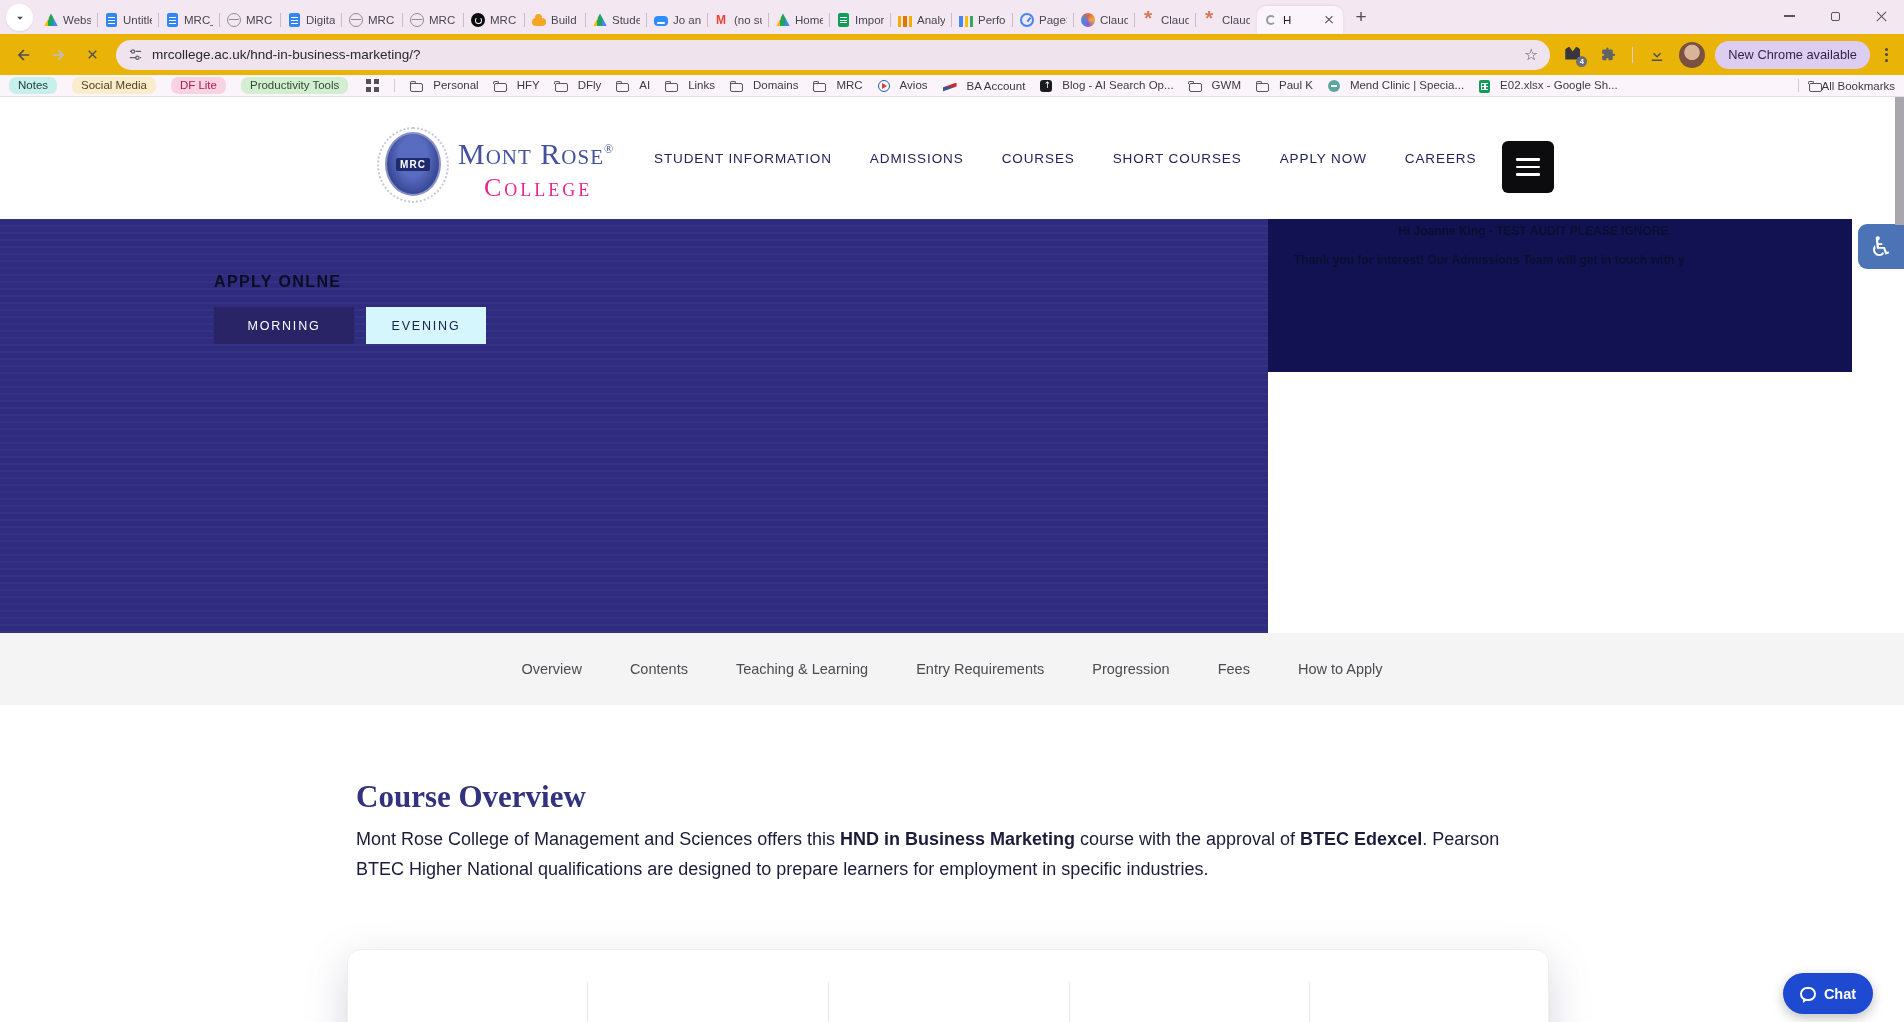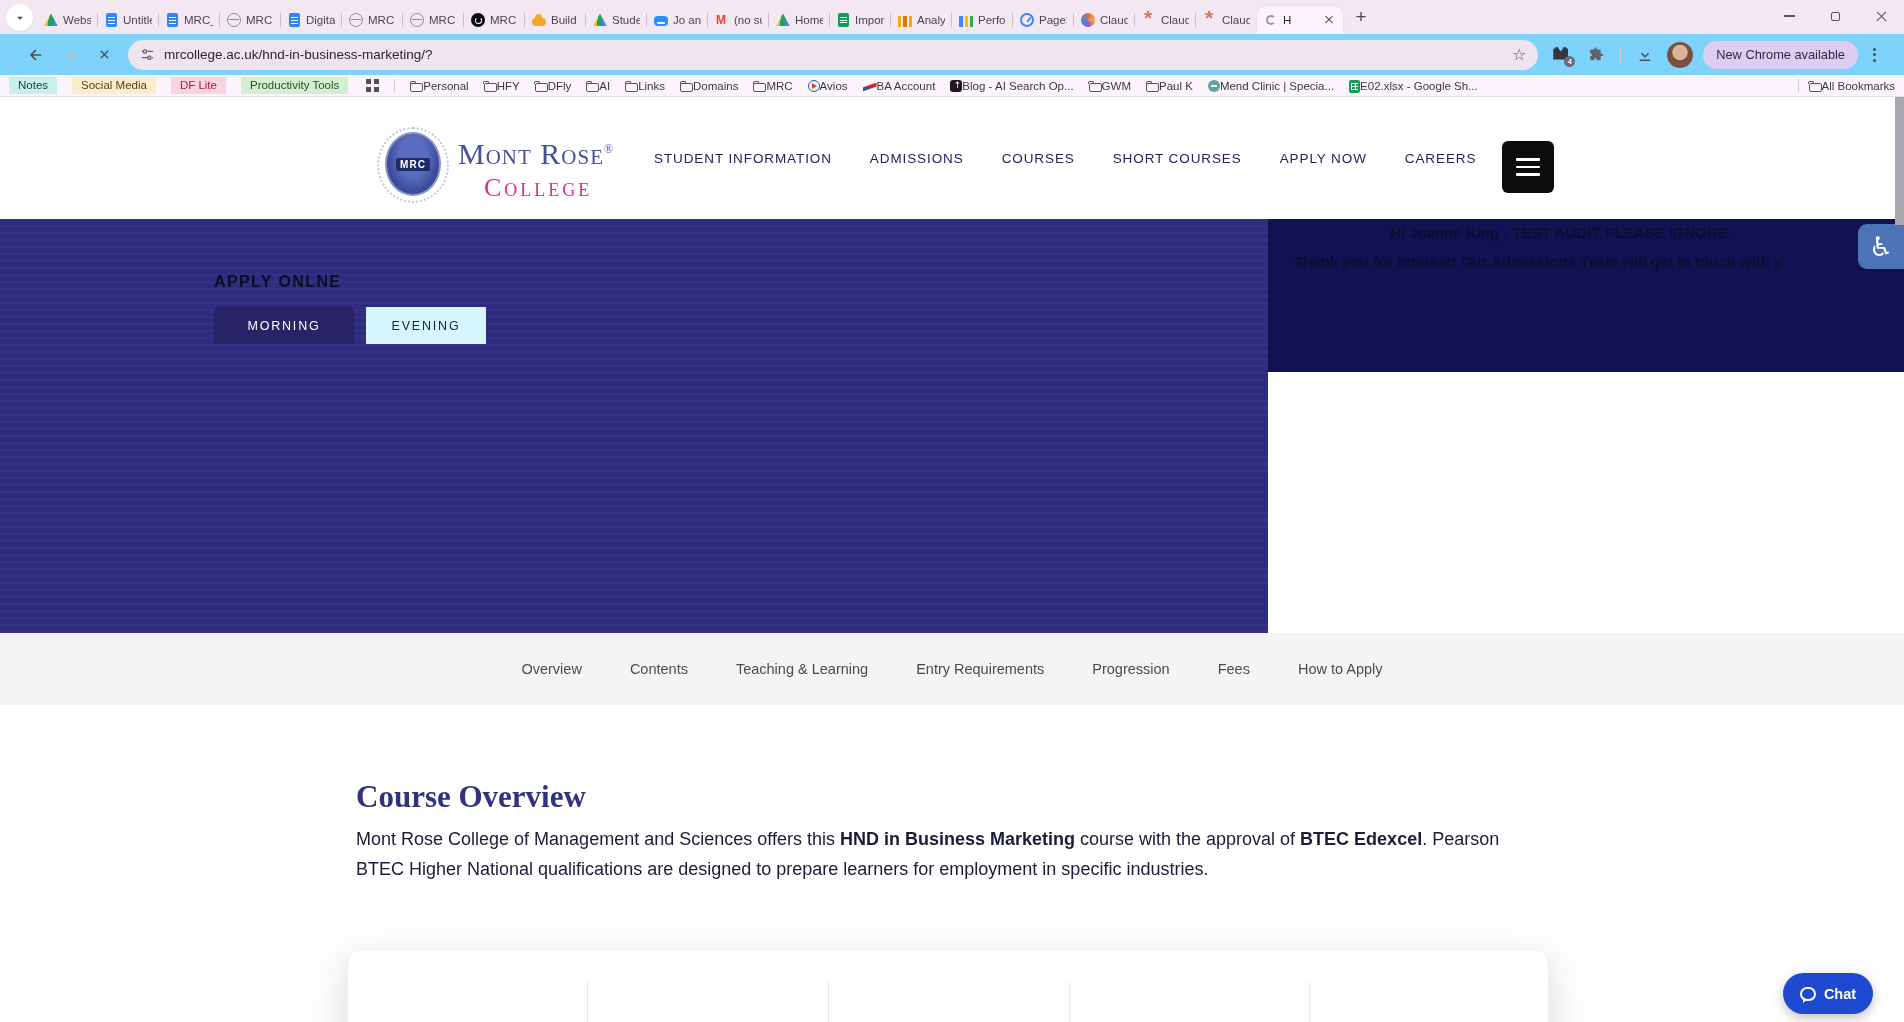"mrcollege.ac.uk/hnd-in-business-marketin" .toolbar { background: #7dd3fc -> #eab308; padding: 0 20px -> 0 8px }
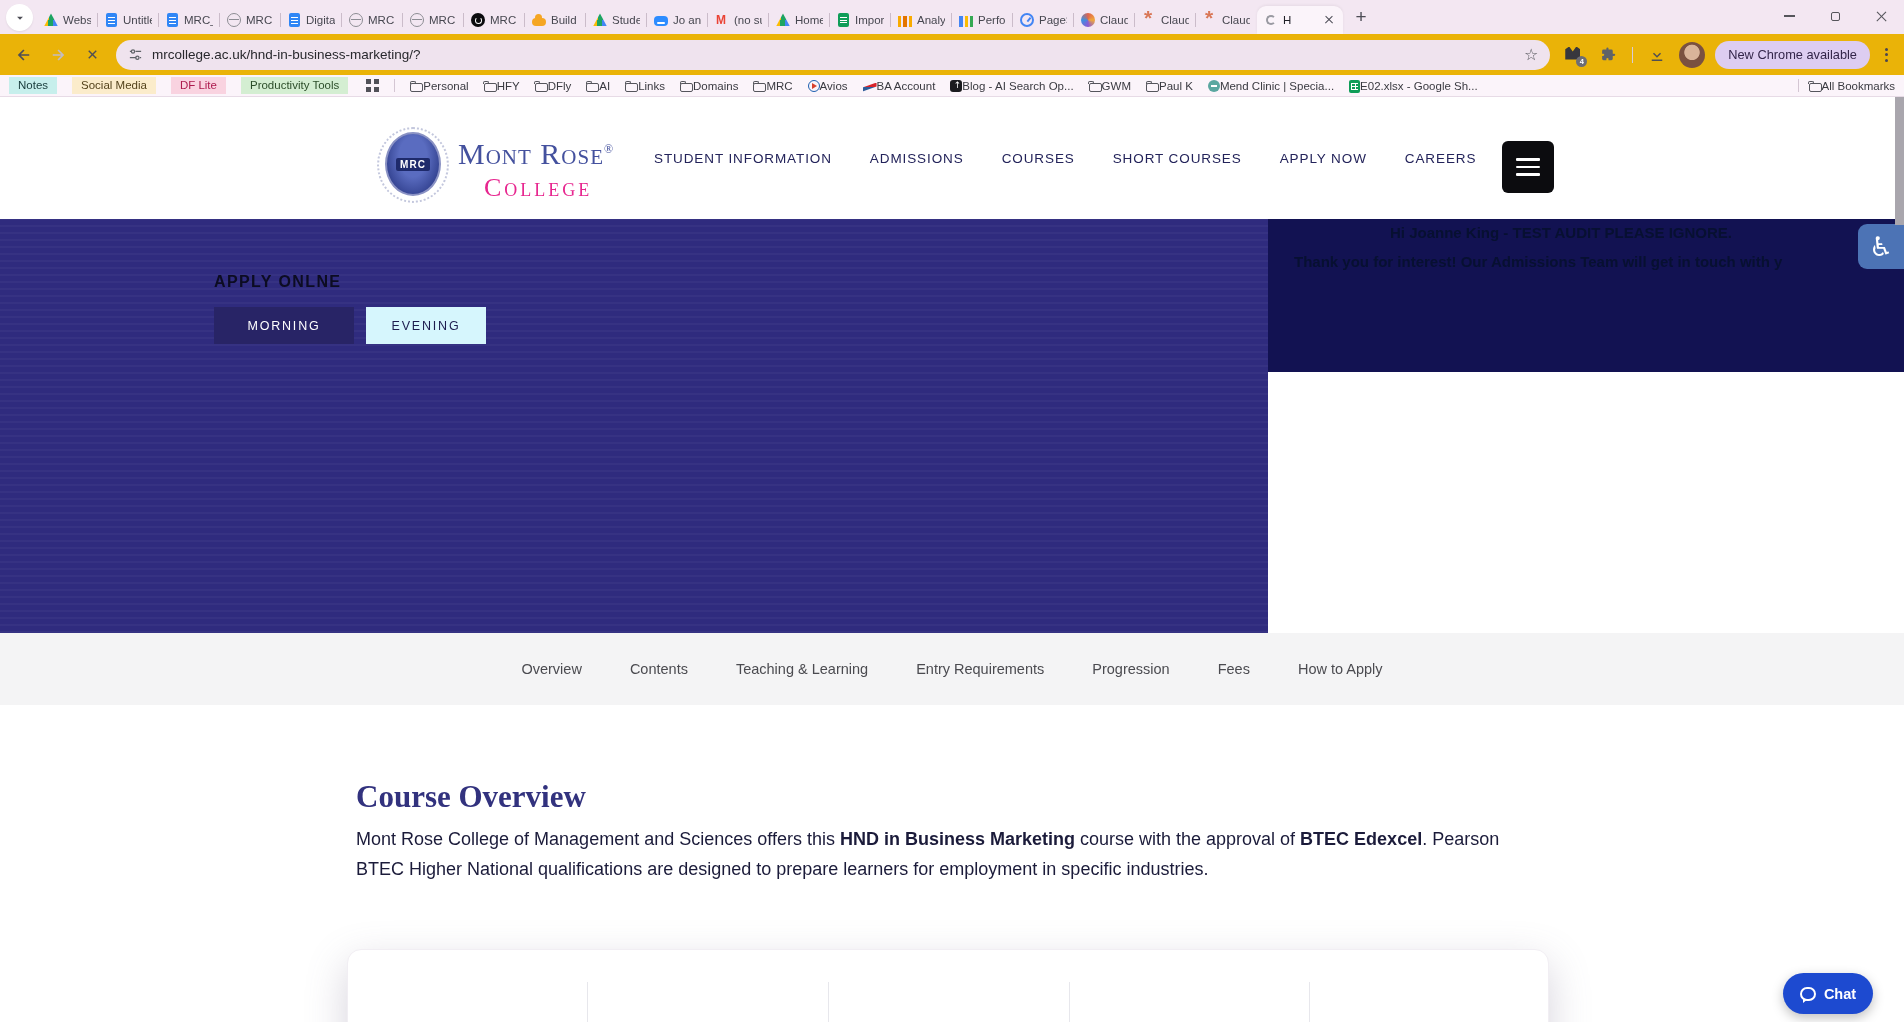"Notes" .bgroup { border-radius: 0 -> 7px }
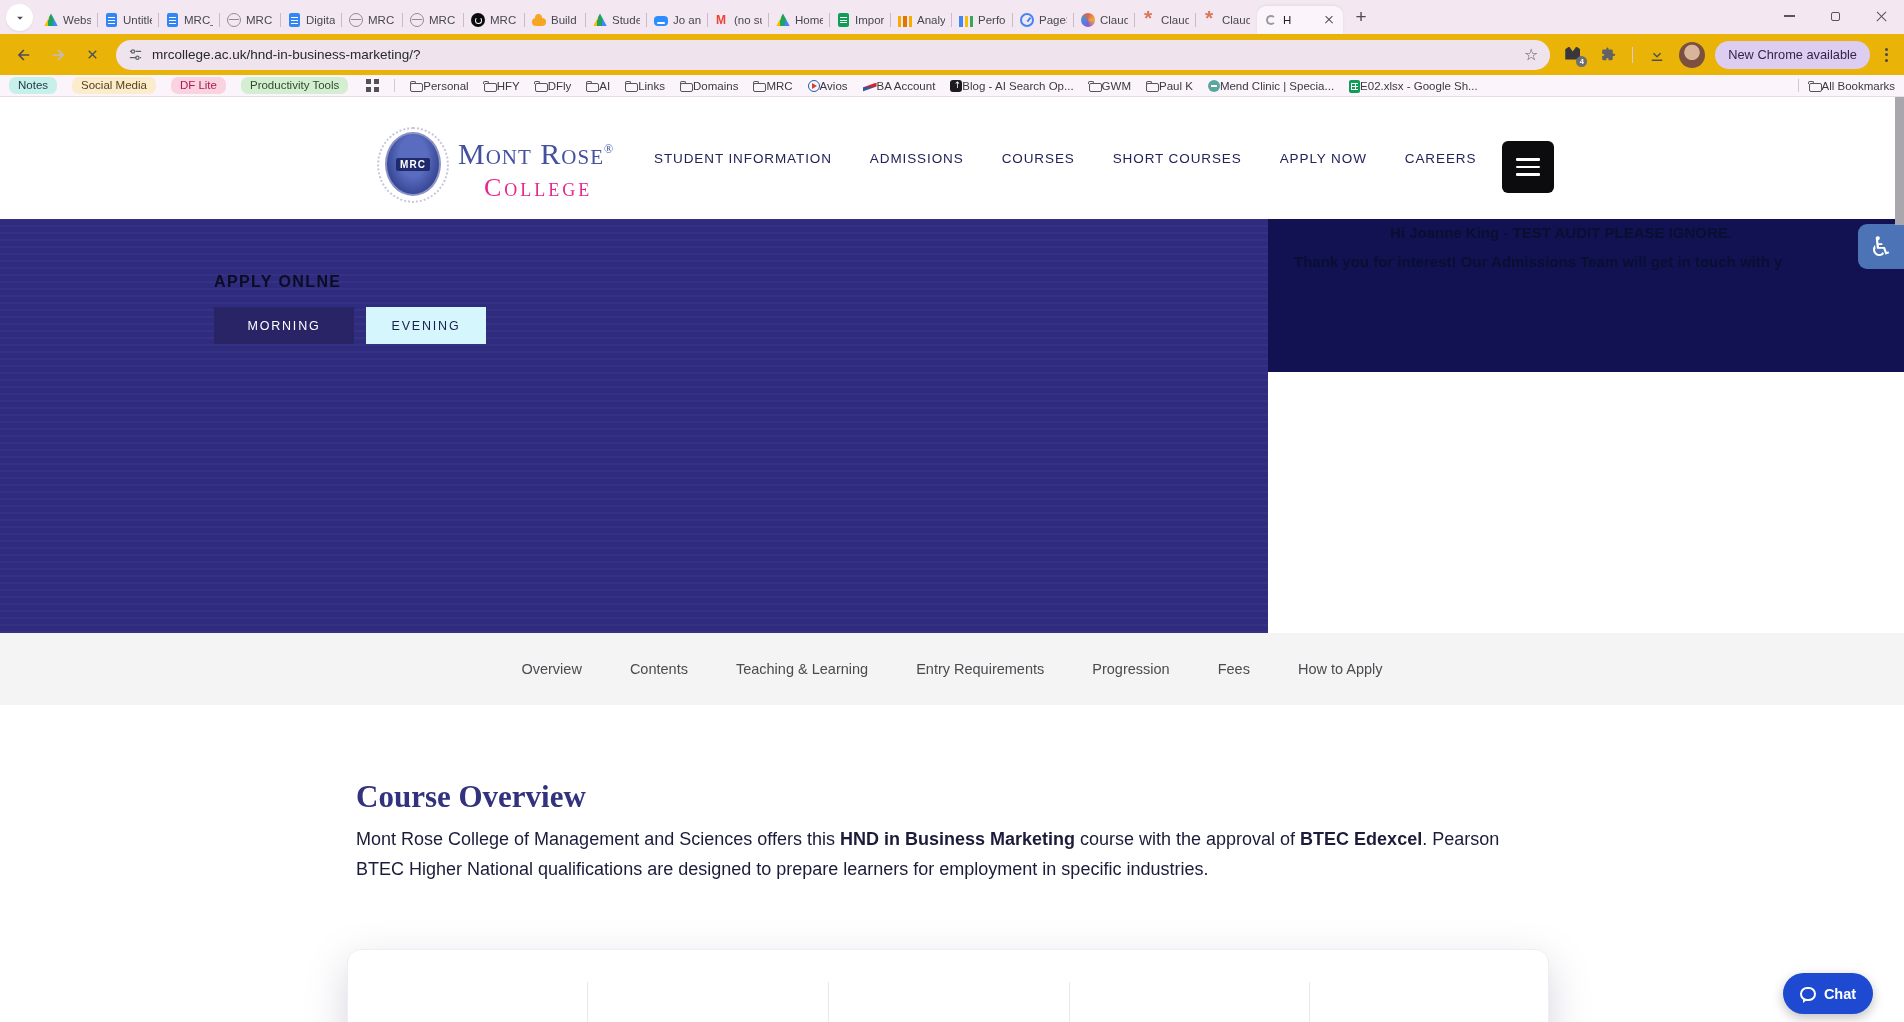"Personal" .bitem { align-items: center -> flex-start; gap: 0 -> 10px }
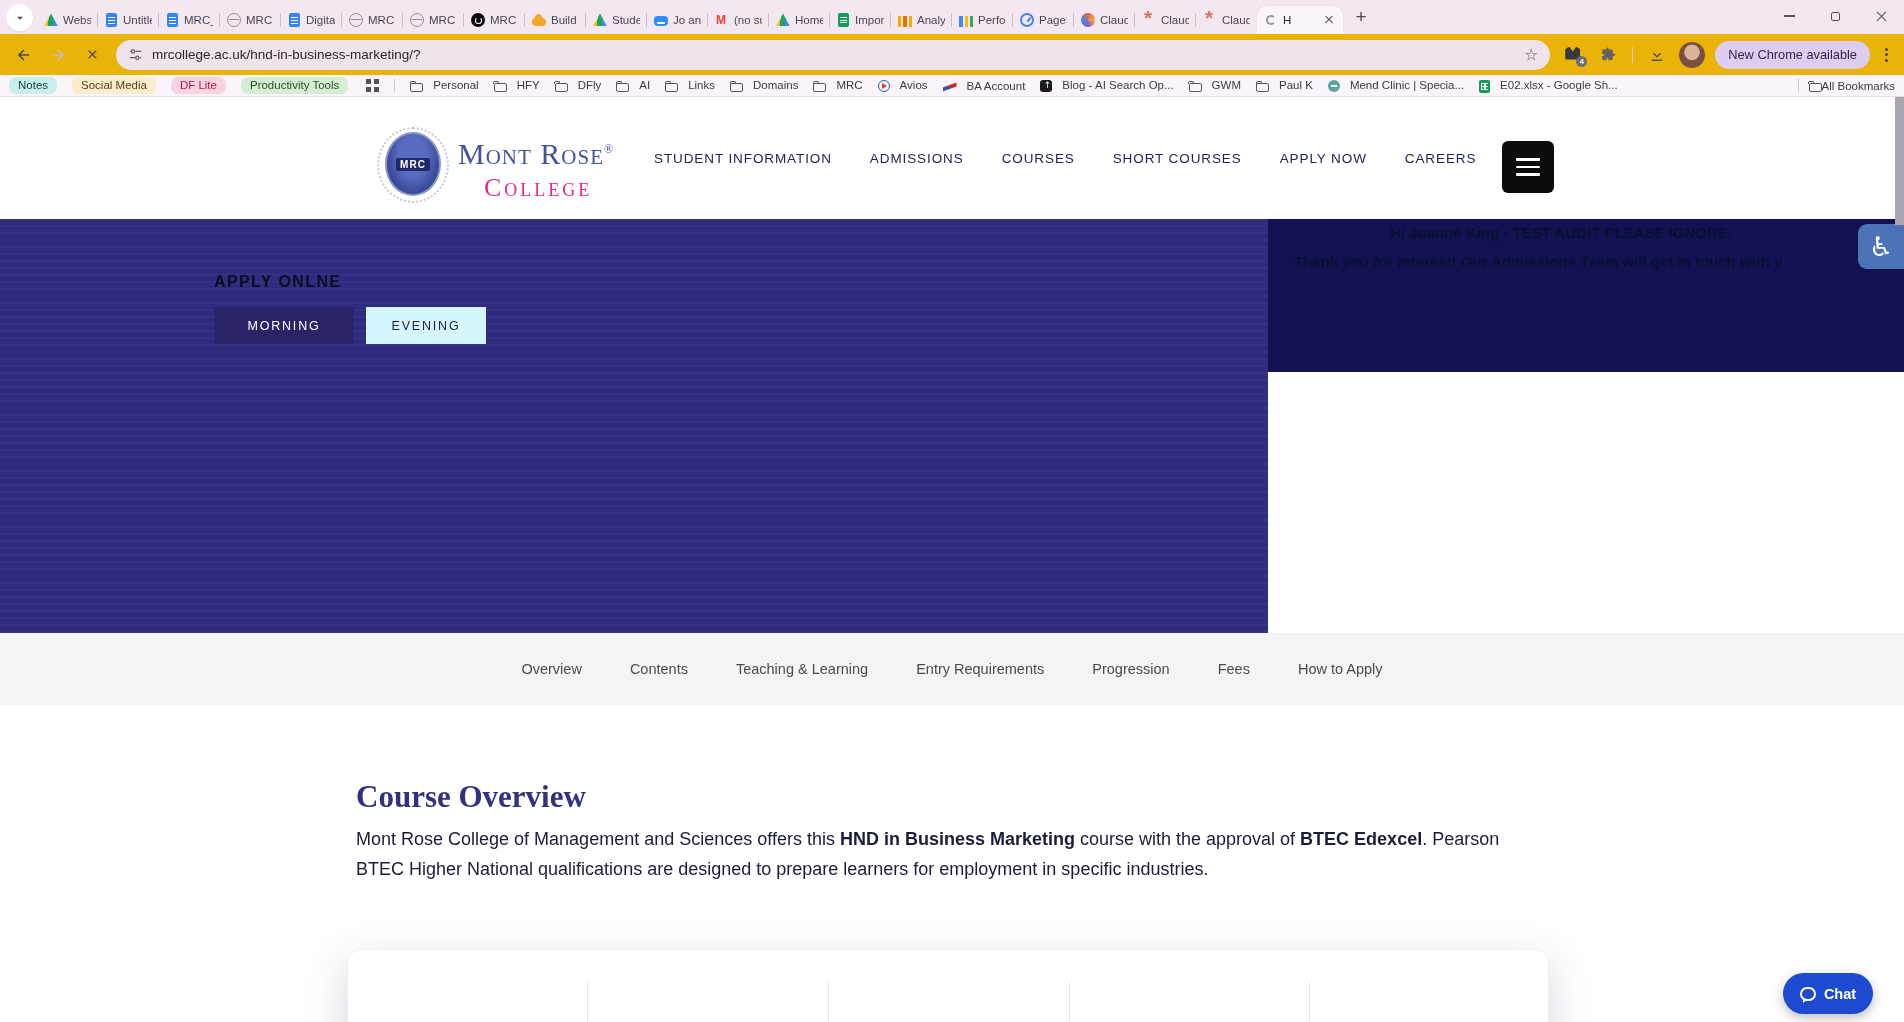"Hi Joanne King - TEST" .notice { font-size: 15px -> 12px; width: 636px -> 584px }
